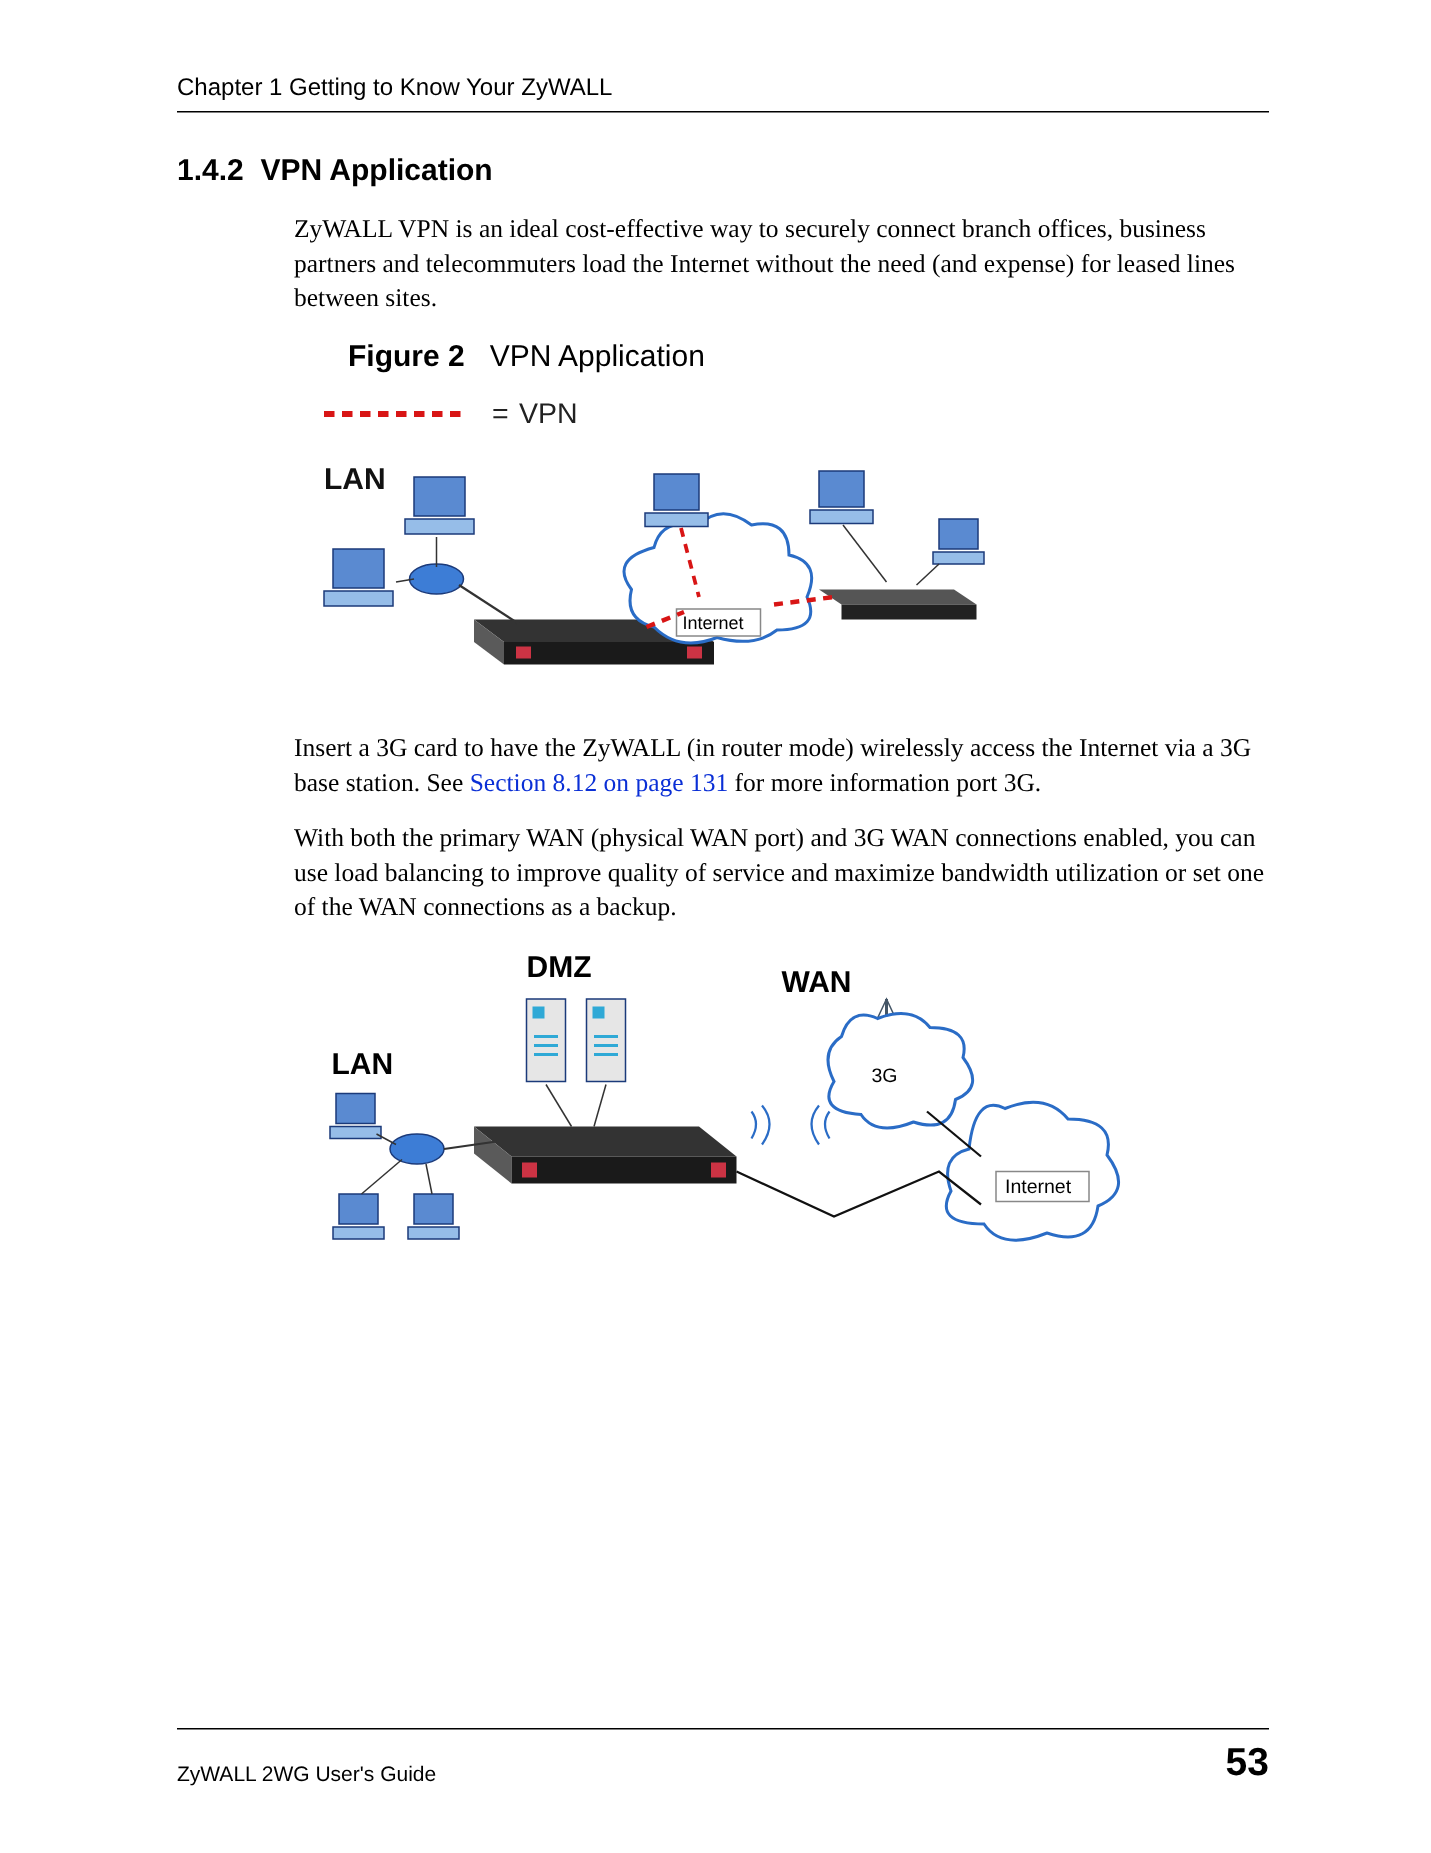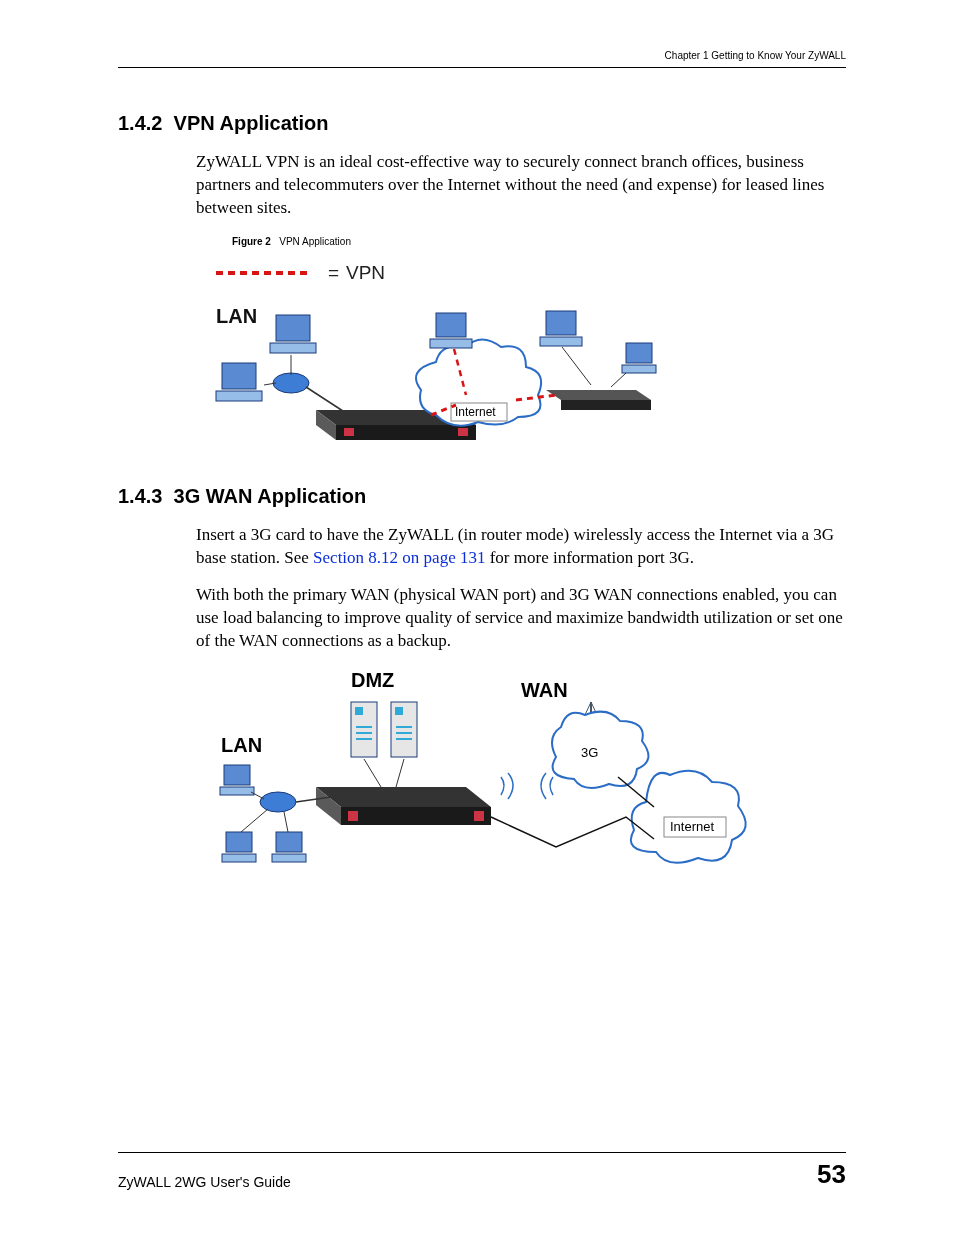"Chapter 1 Getting to Know" .header { font-size: 10px -> 16px; margin-bottom: 44px -> 28px; text-align: right -> none }
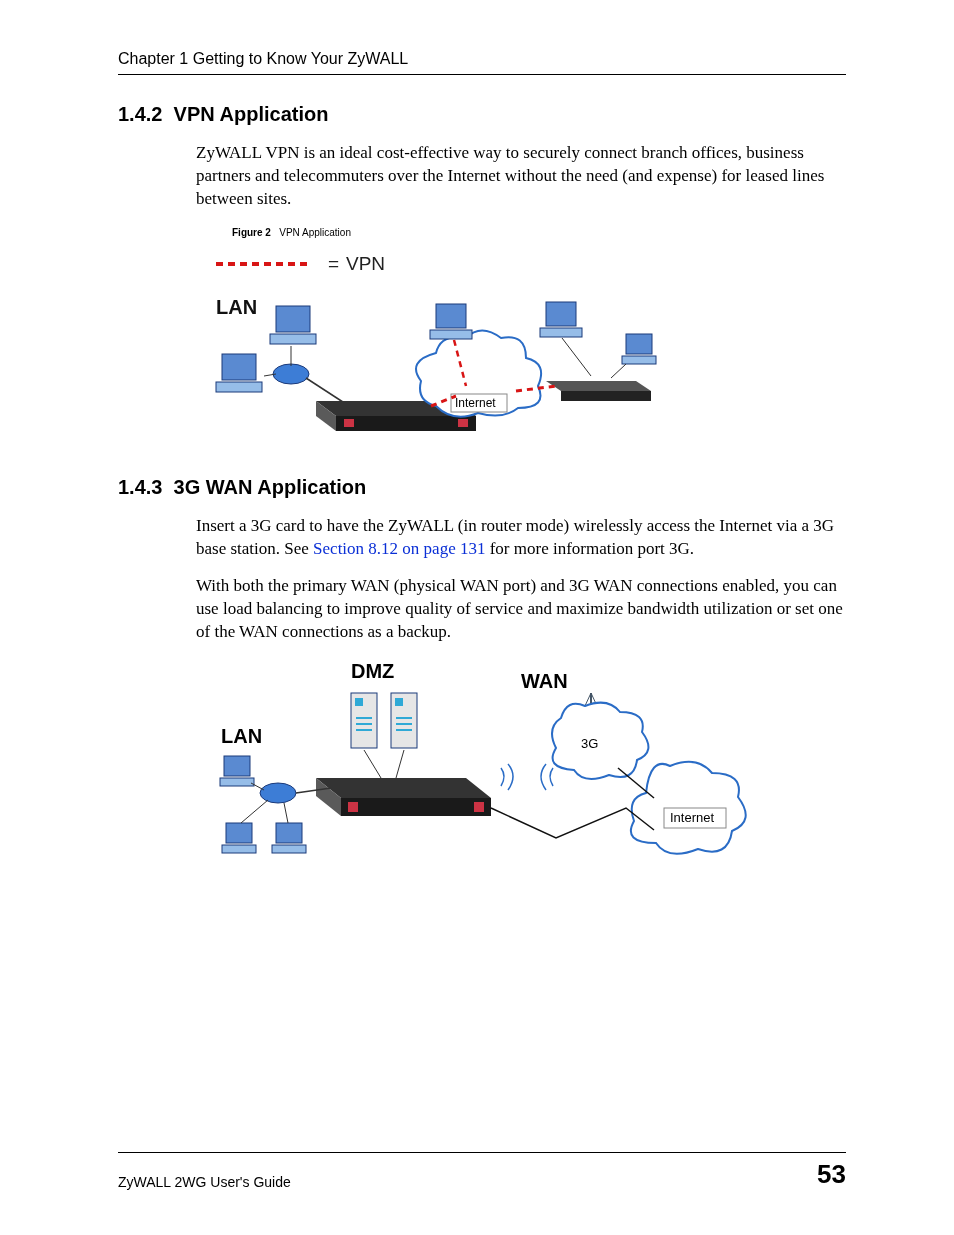"ZyWALL VPN is an ideal" p.body-text { text: over -> load }
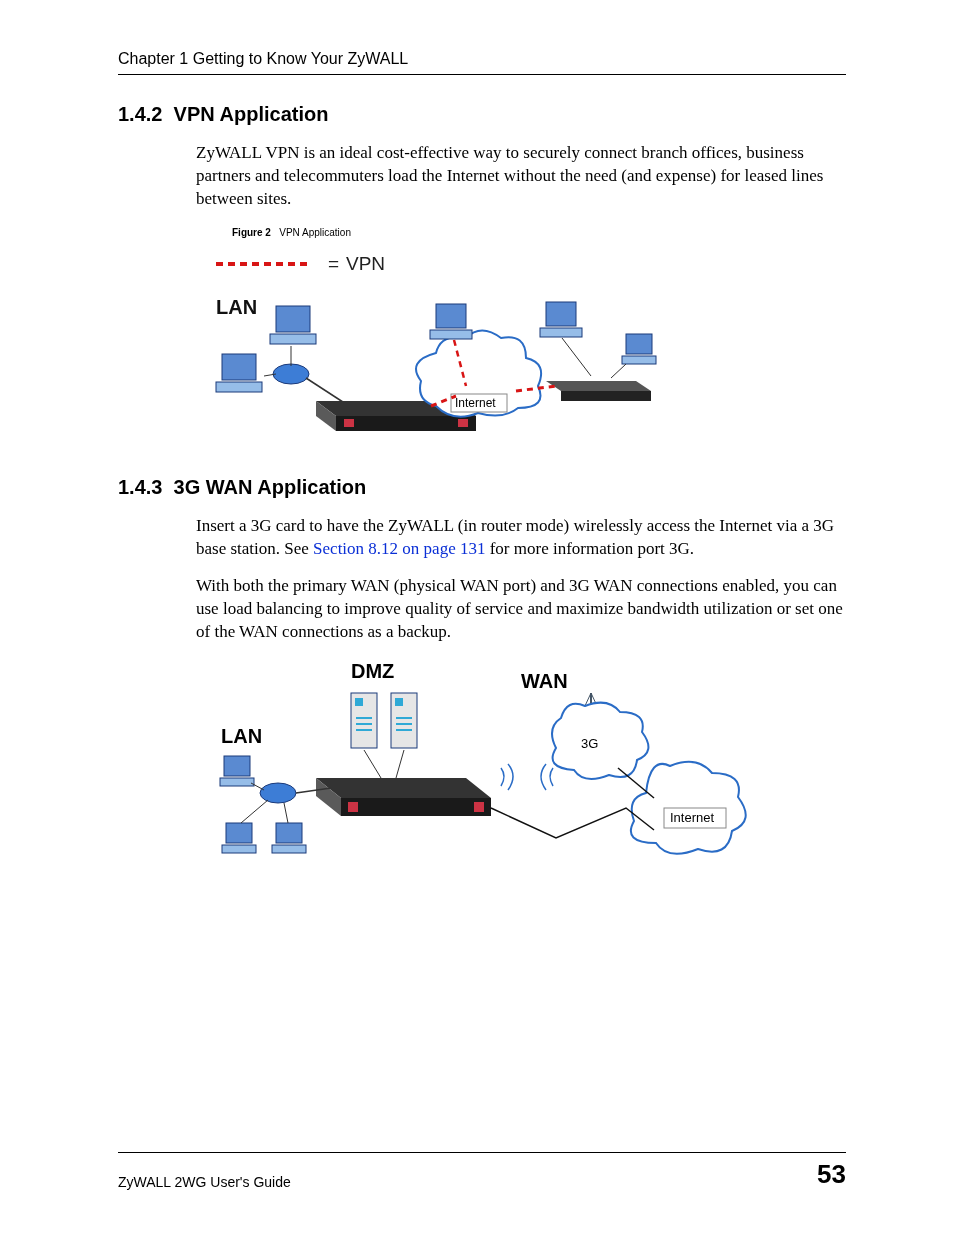"Figure 2 VPN Application" .figure-caption { font-size: 10px -> 20px }
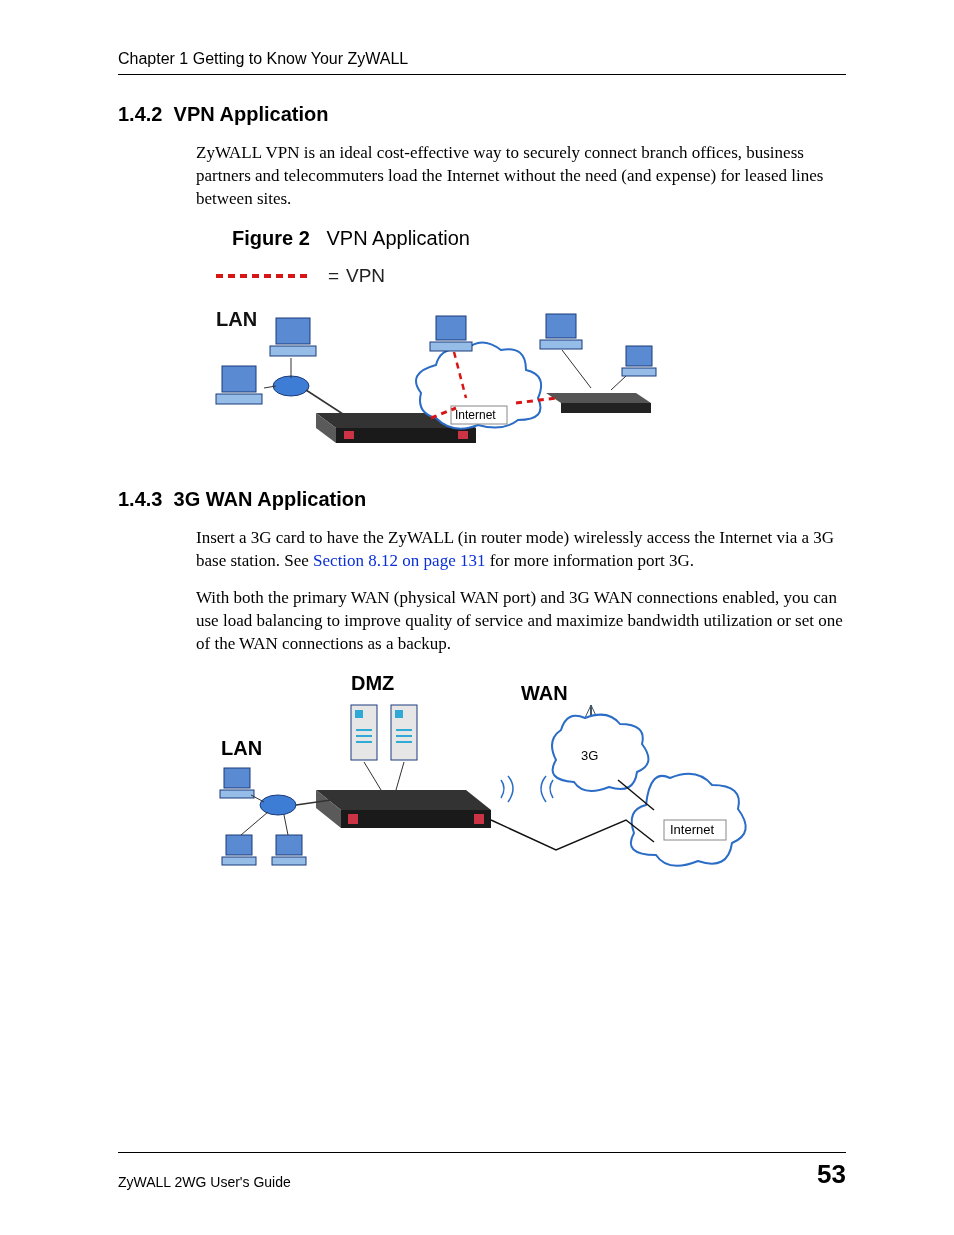"1.4.3 3G WAN Application" h2 { html: <h2> <span>1.4.3</span>&nbsp; <span>3G WAN Application</span> </h2> -> none }
